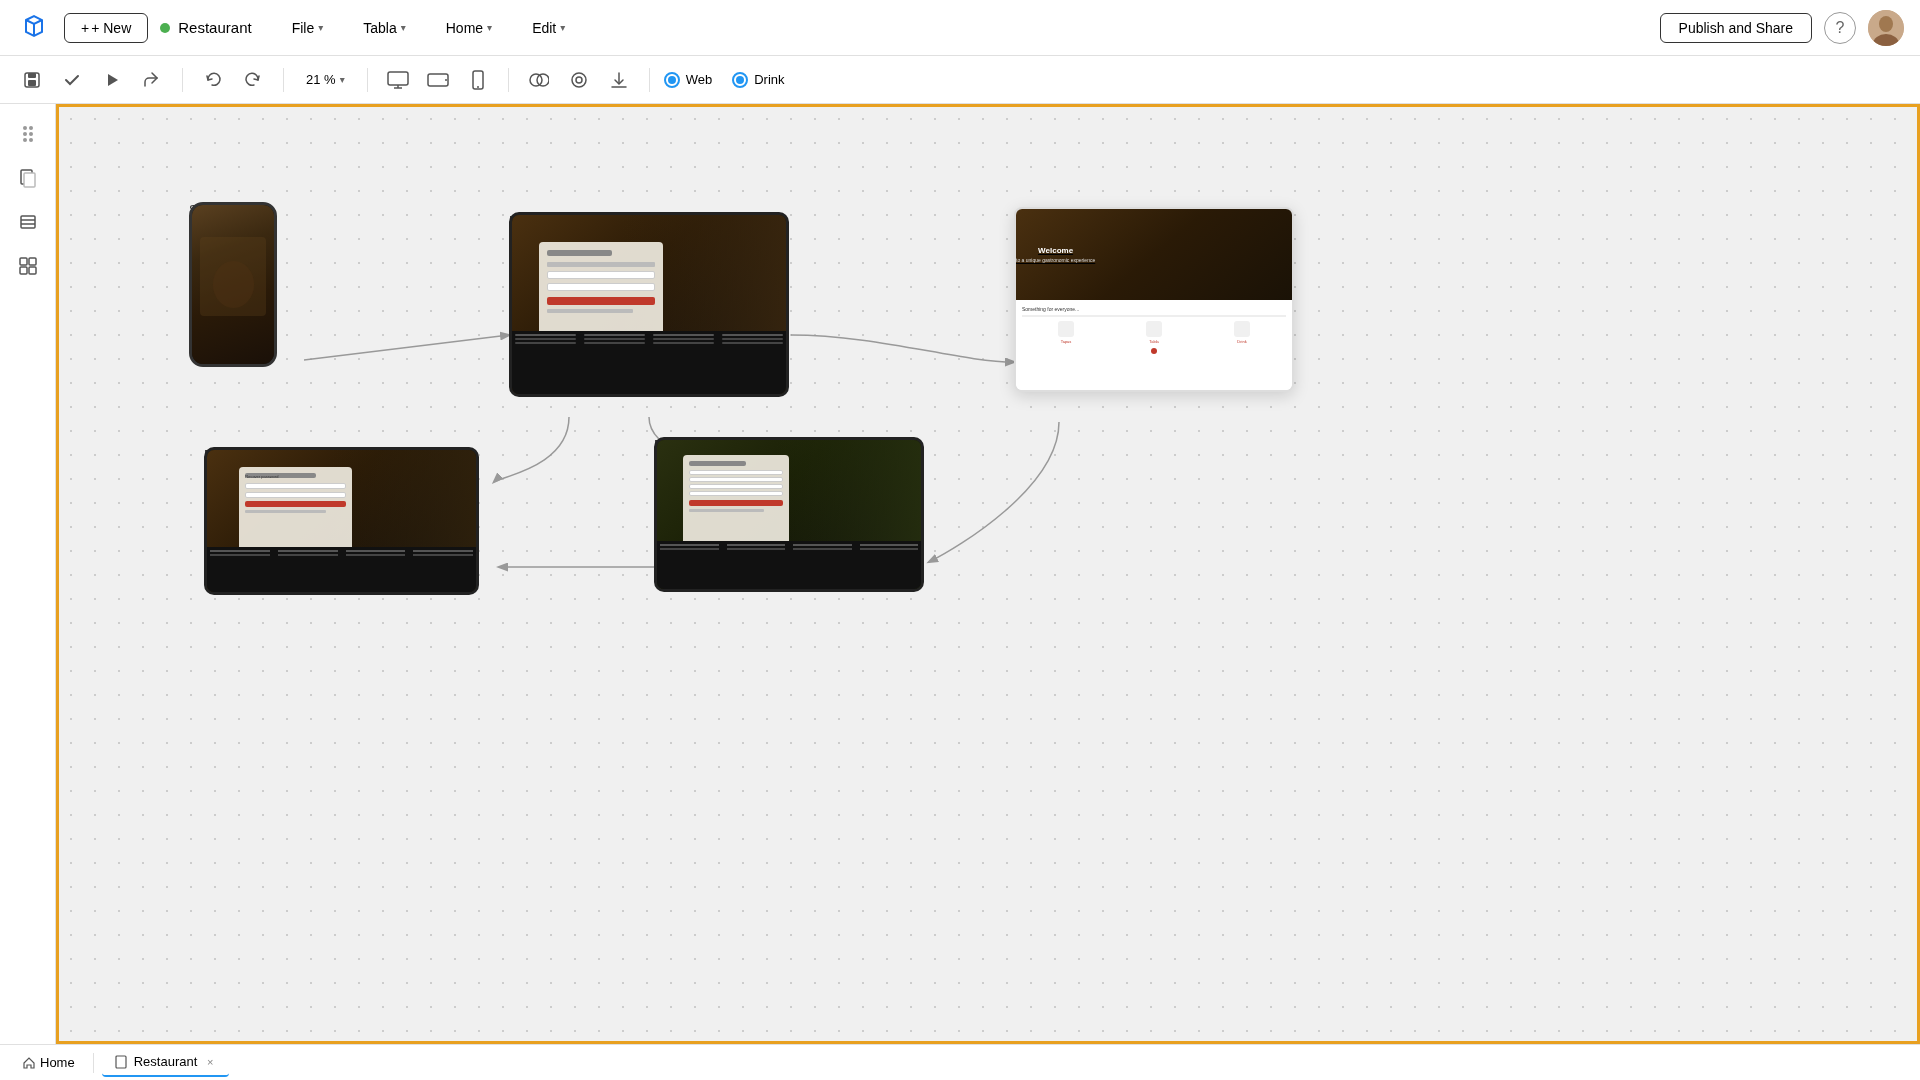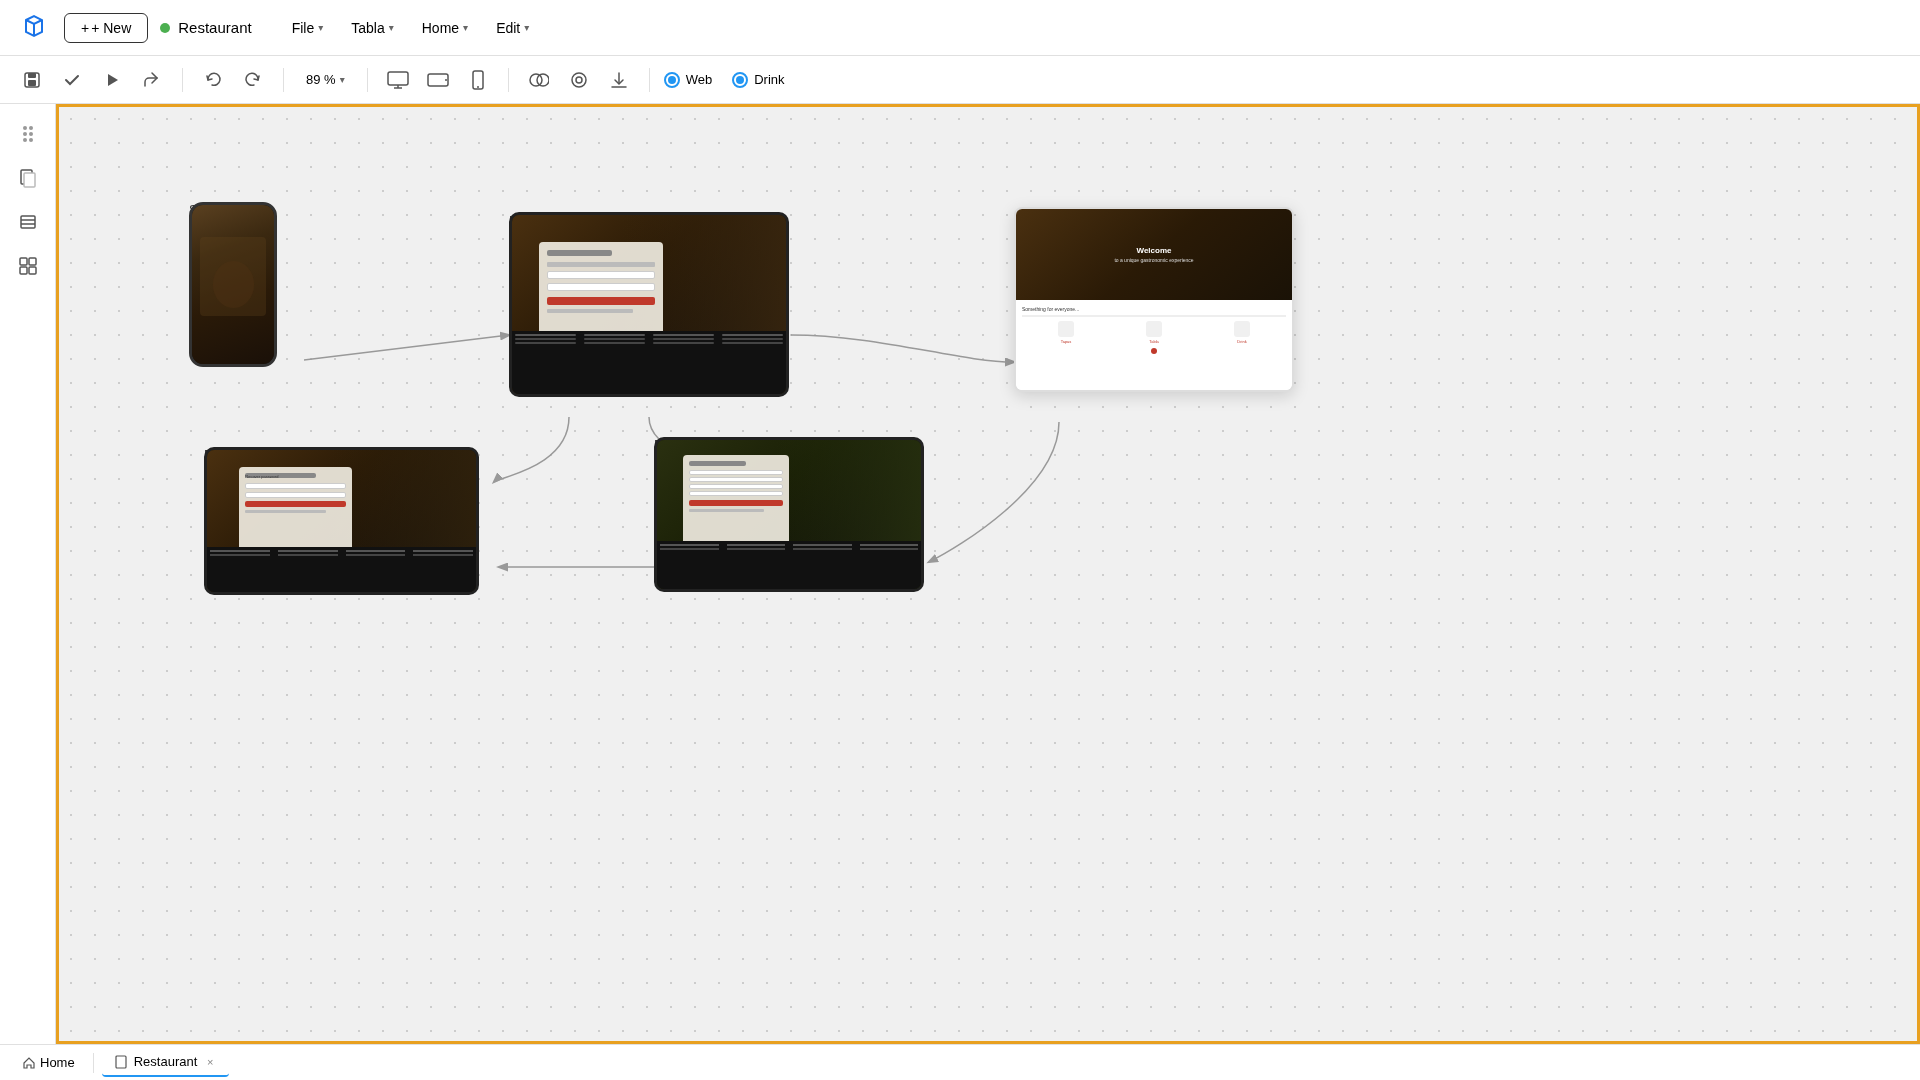"File" .nav-menus { gap: 4px -> 16px }
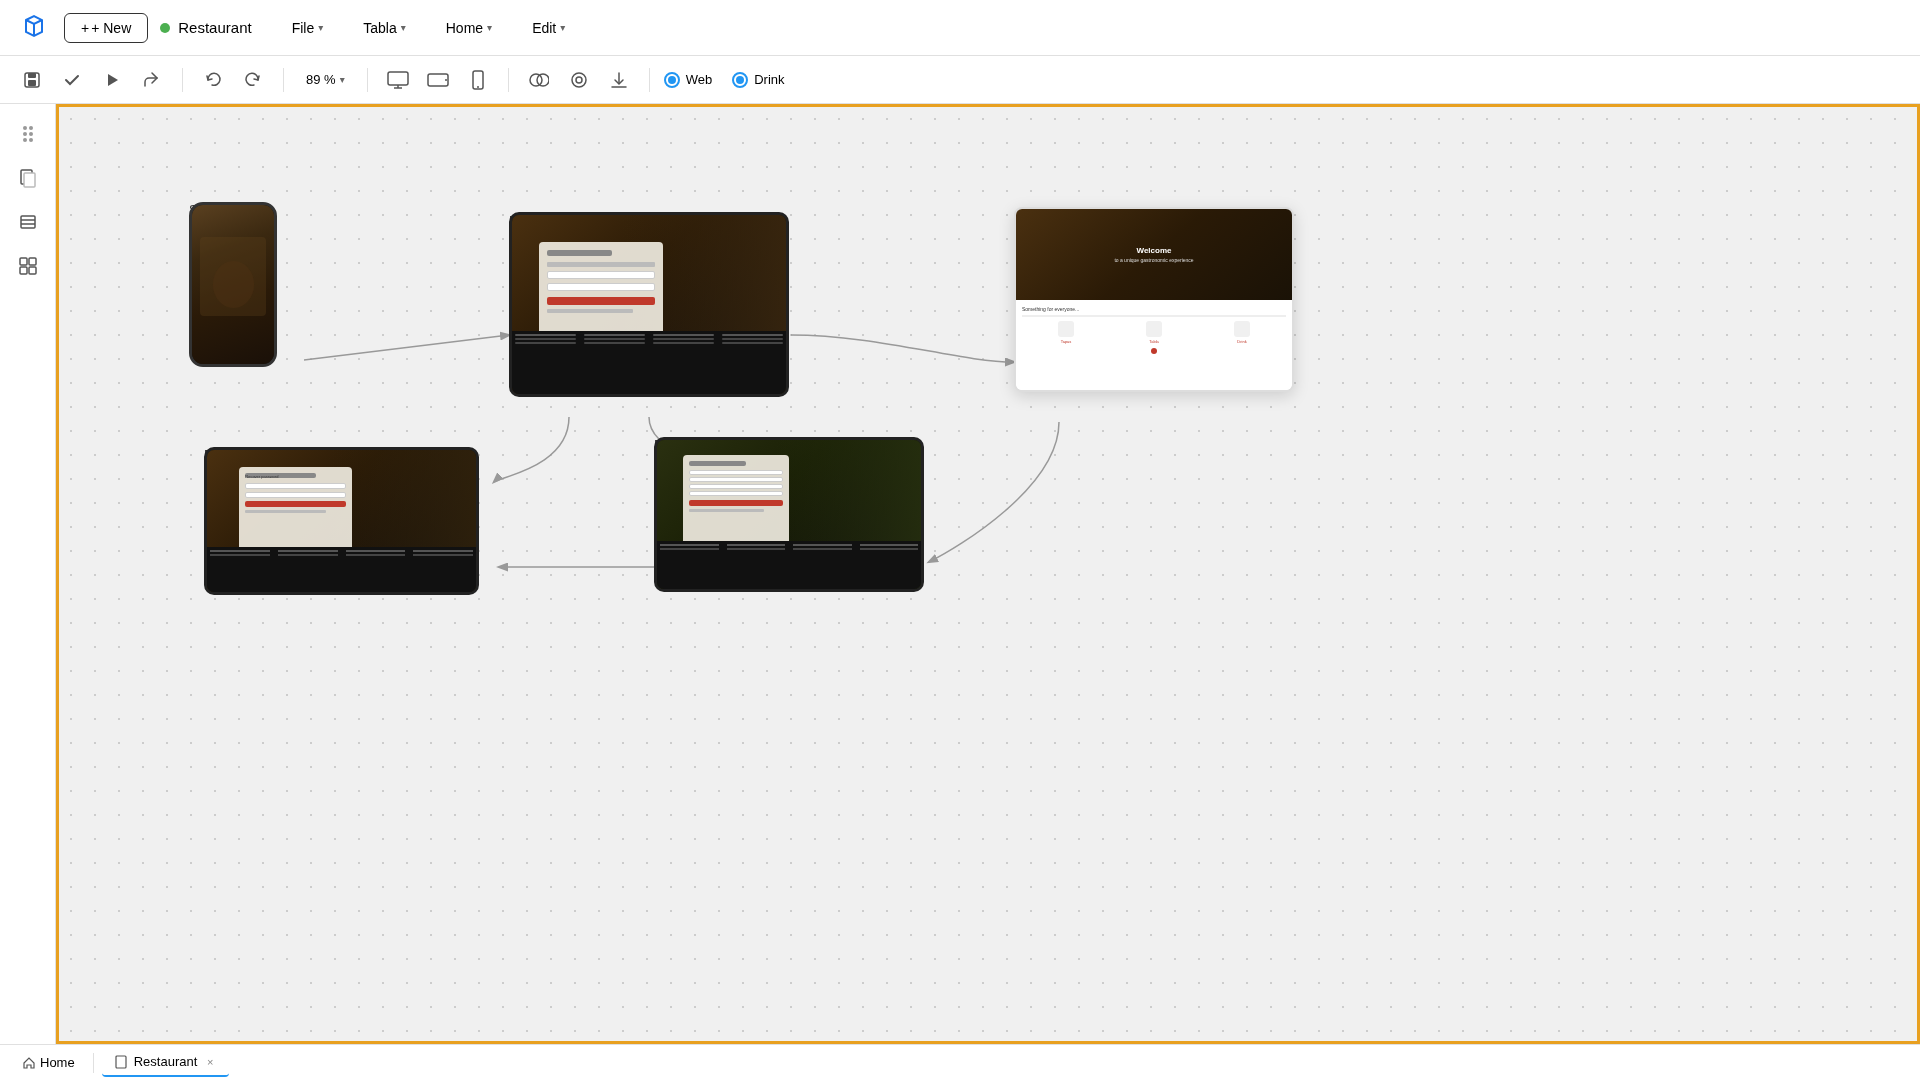"Publish and Share" div.navbar-right { html: none -> <div> <button> <span>Publish and Share</span> </button> <div> <span>?</span> </div> <div> <svg> <circle></circle> <ellipse></ellipse> <ellipse></ellipse> </svg> </div> </div> }
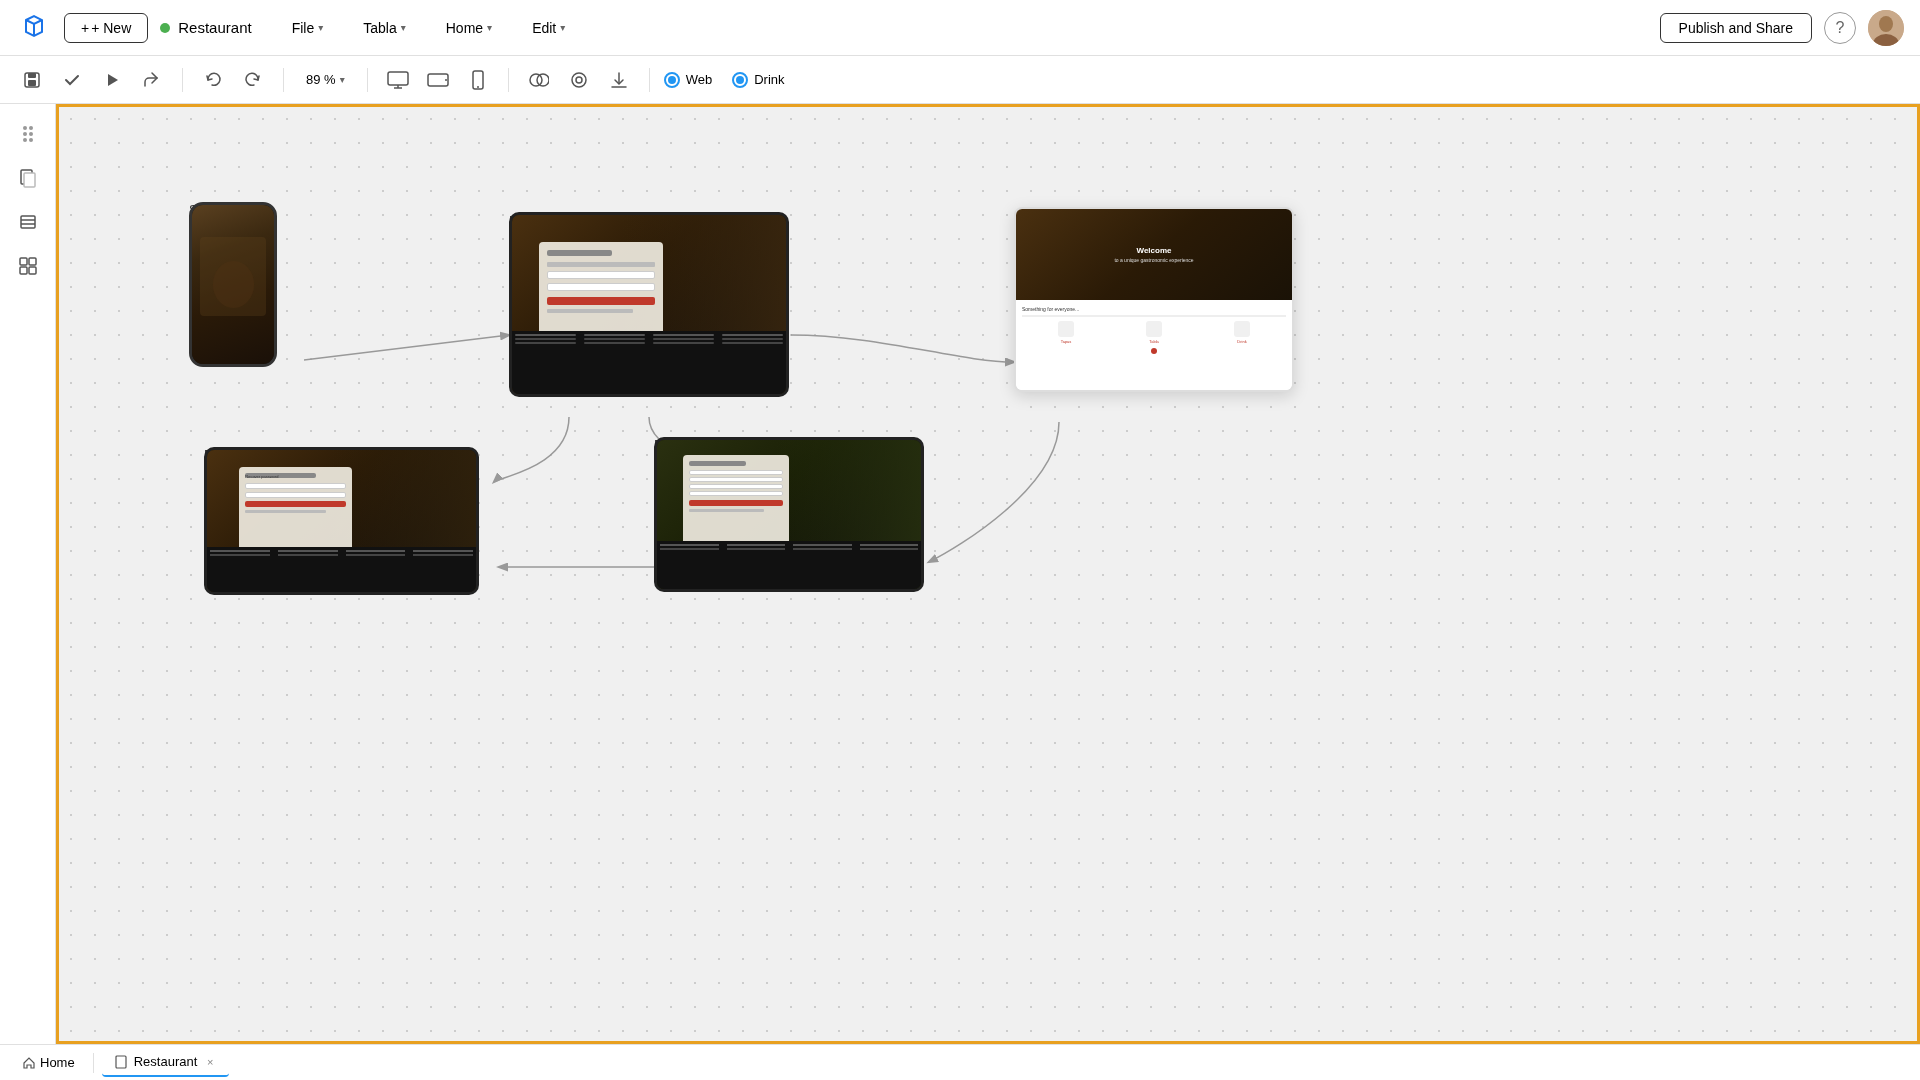"89 %" span { text: 89 -> 21 }
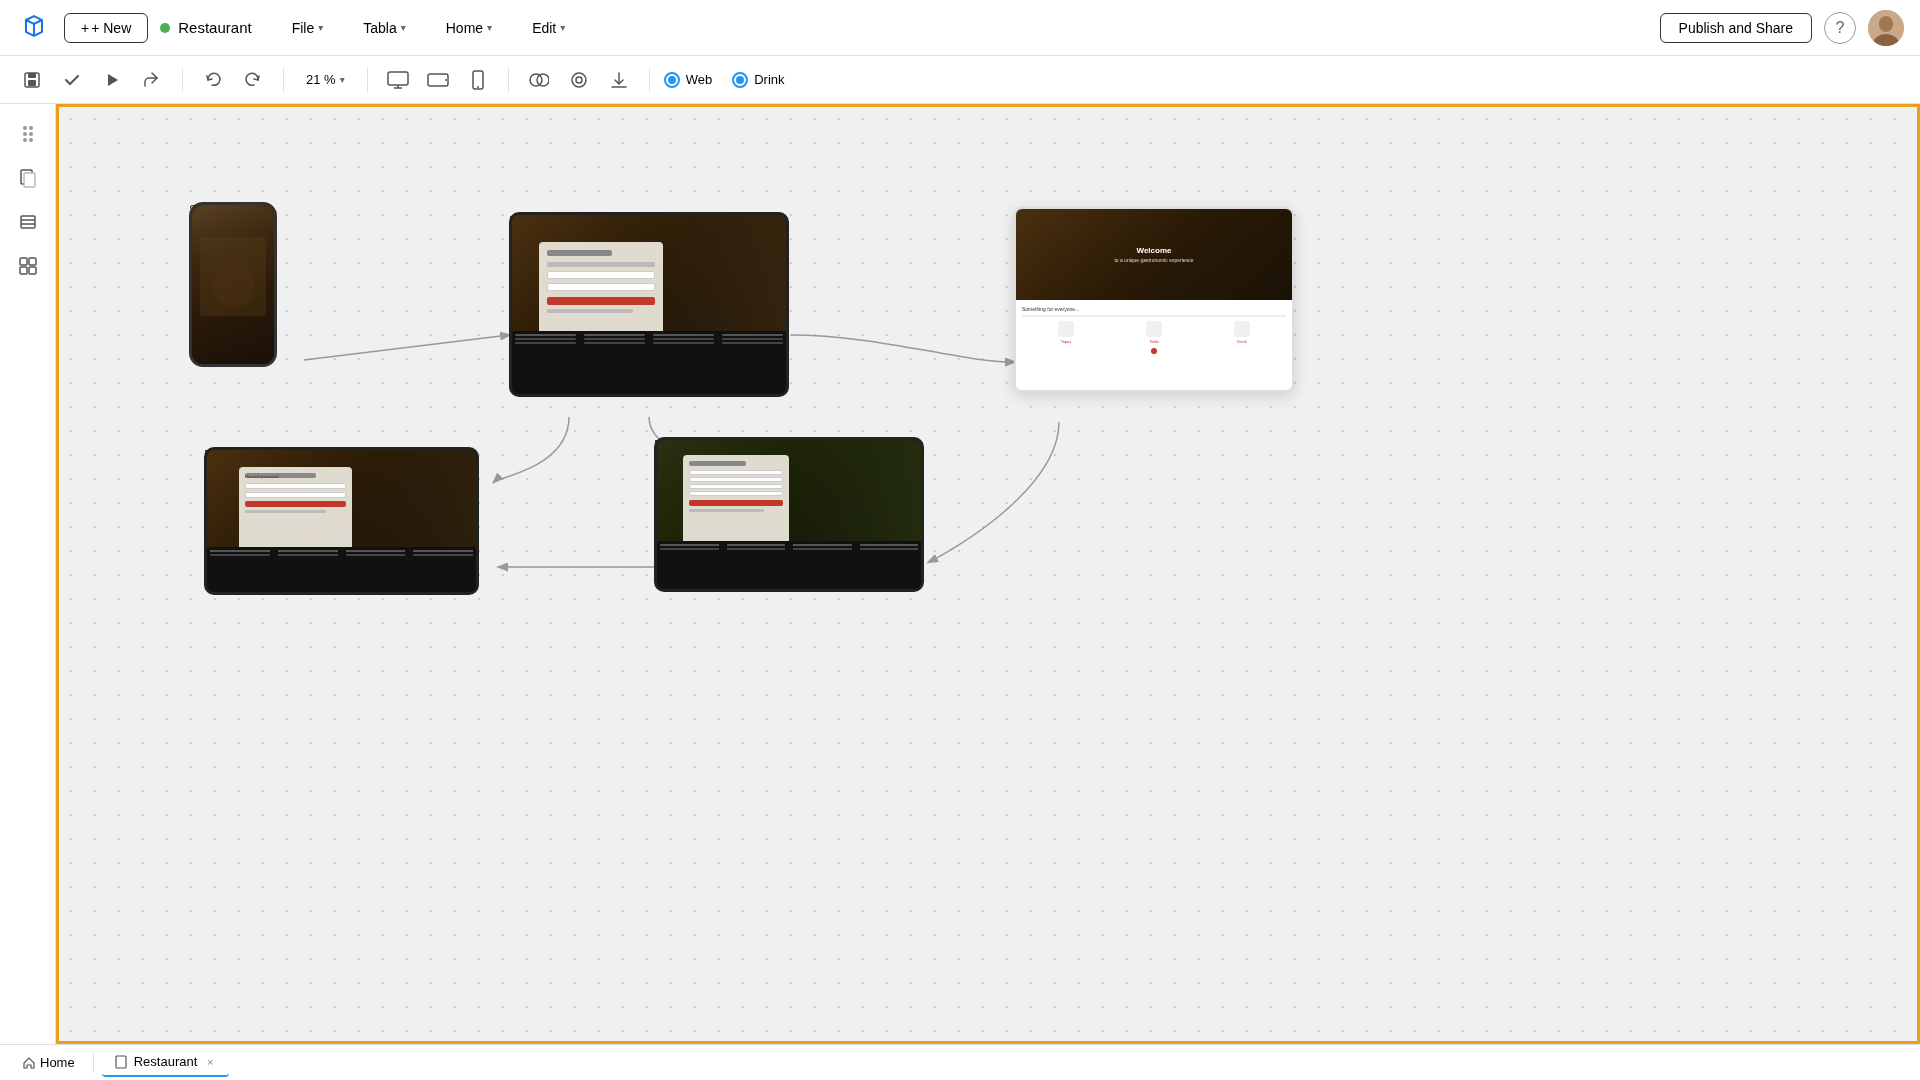"Welcome" div { justify-content: center -> flex-start; text-decoration: none -> underline }
